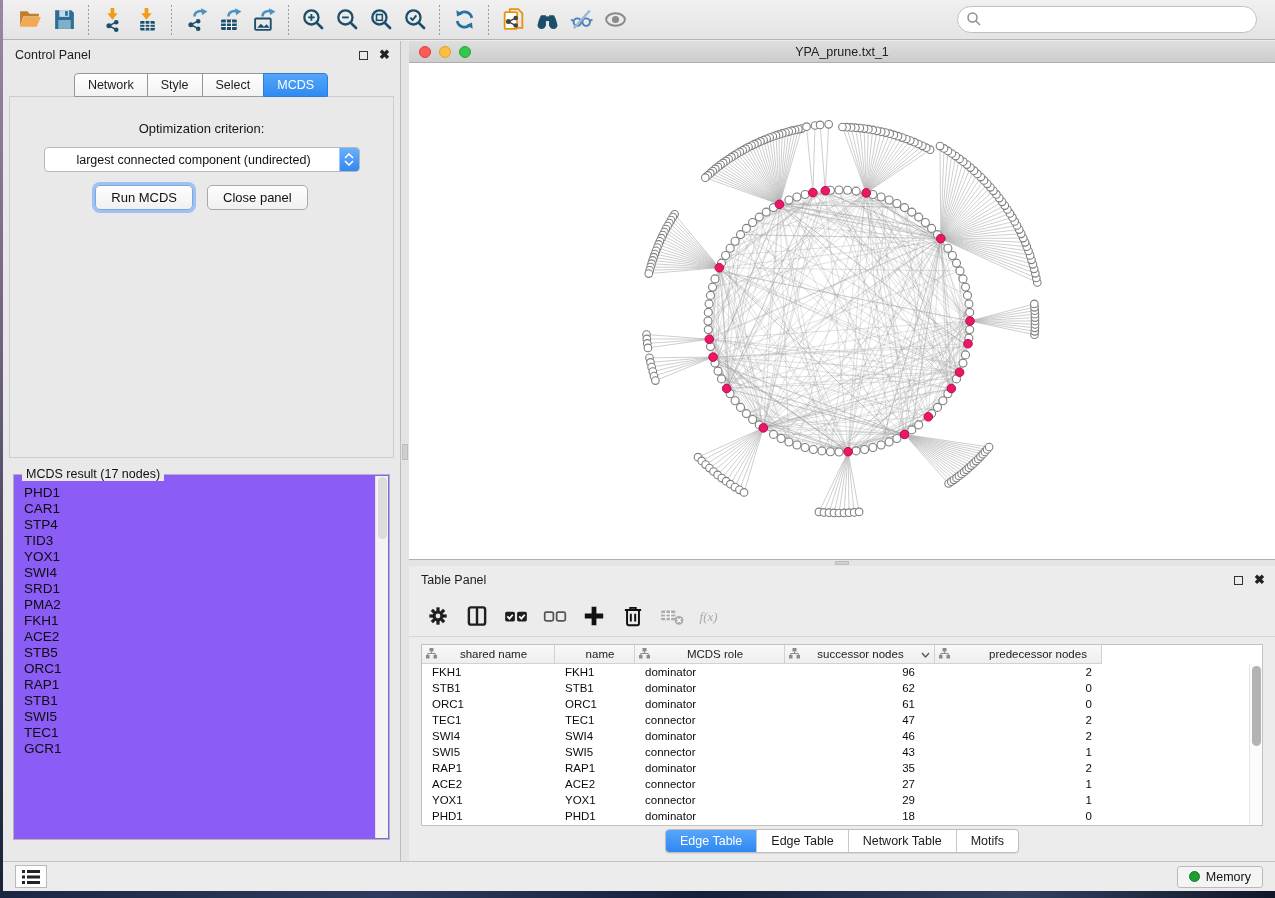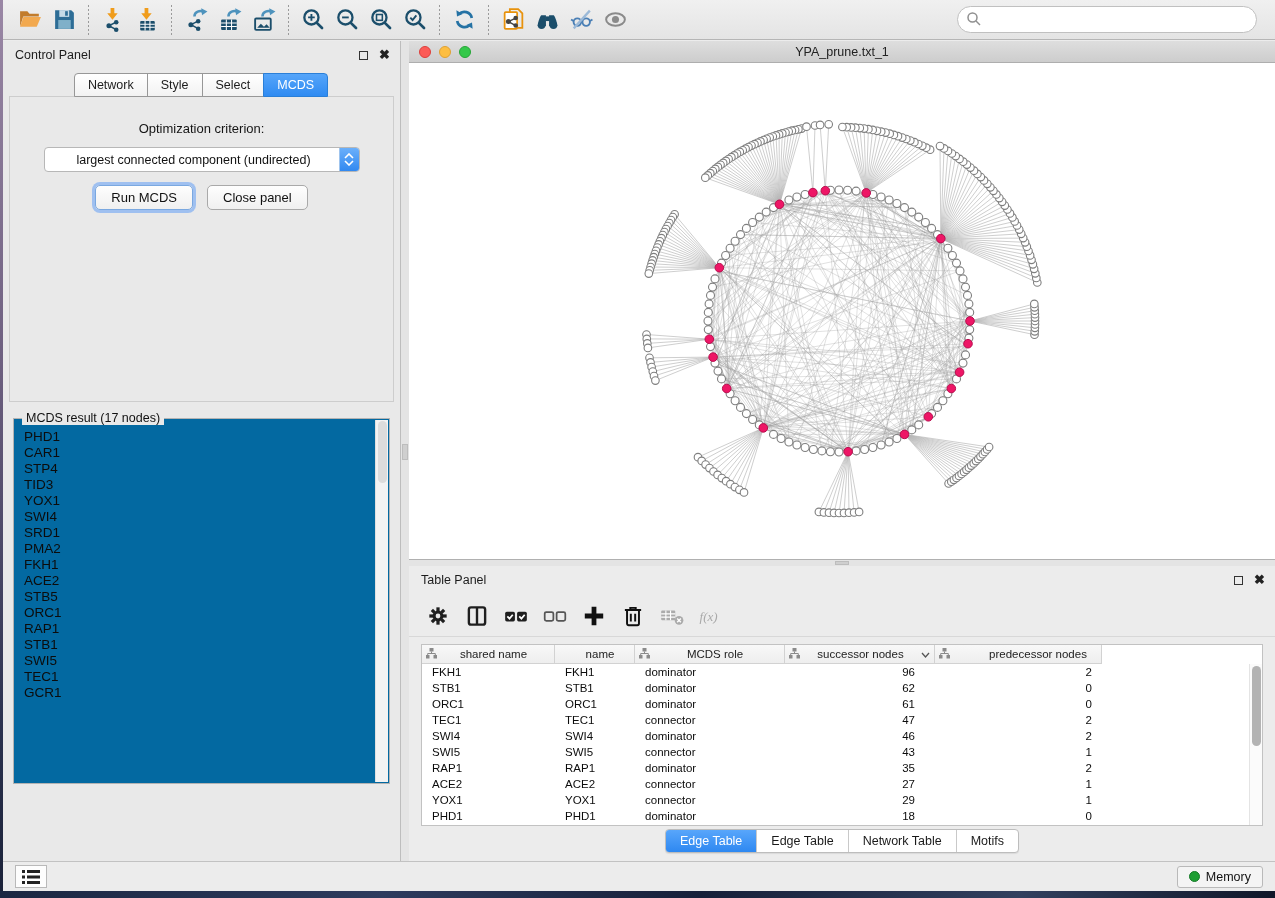"Optimization criterion:" .cp-page { height: 306px -> 362px }
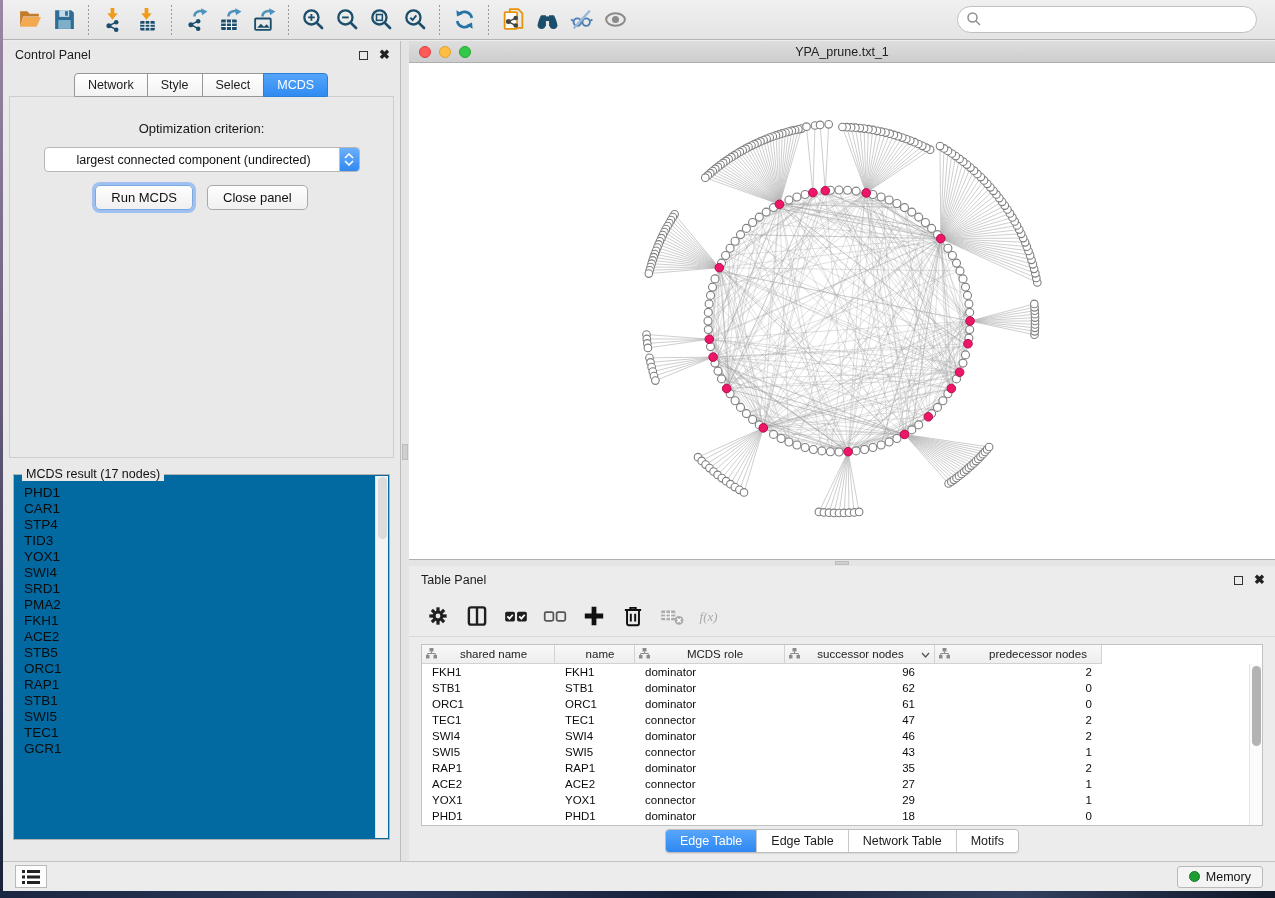"MCDS result (17 nodes)" .mcds-fieldset { background: #0369a1 -> #8b5cf6 }
